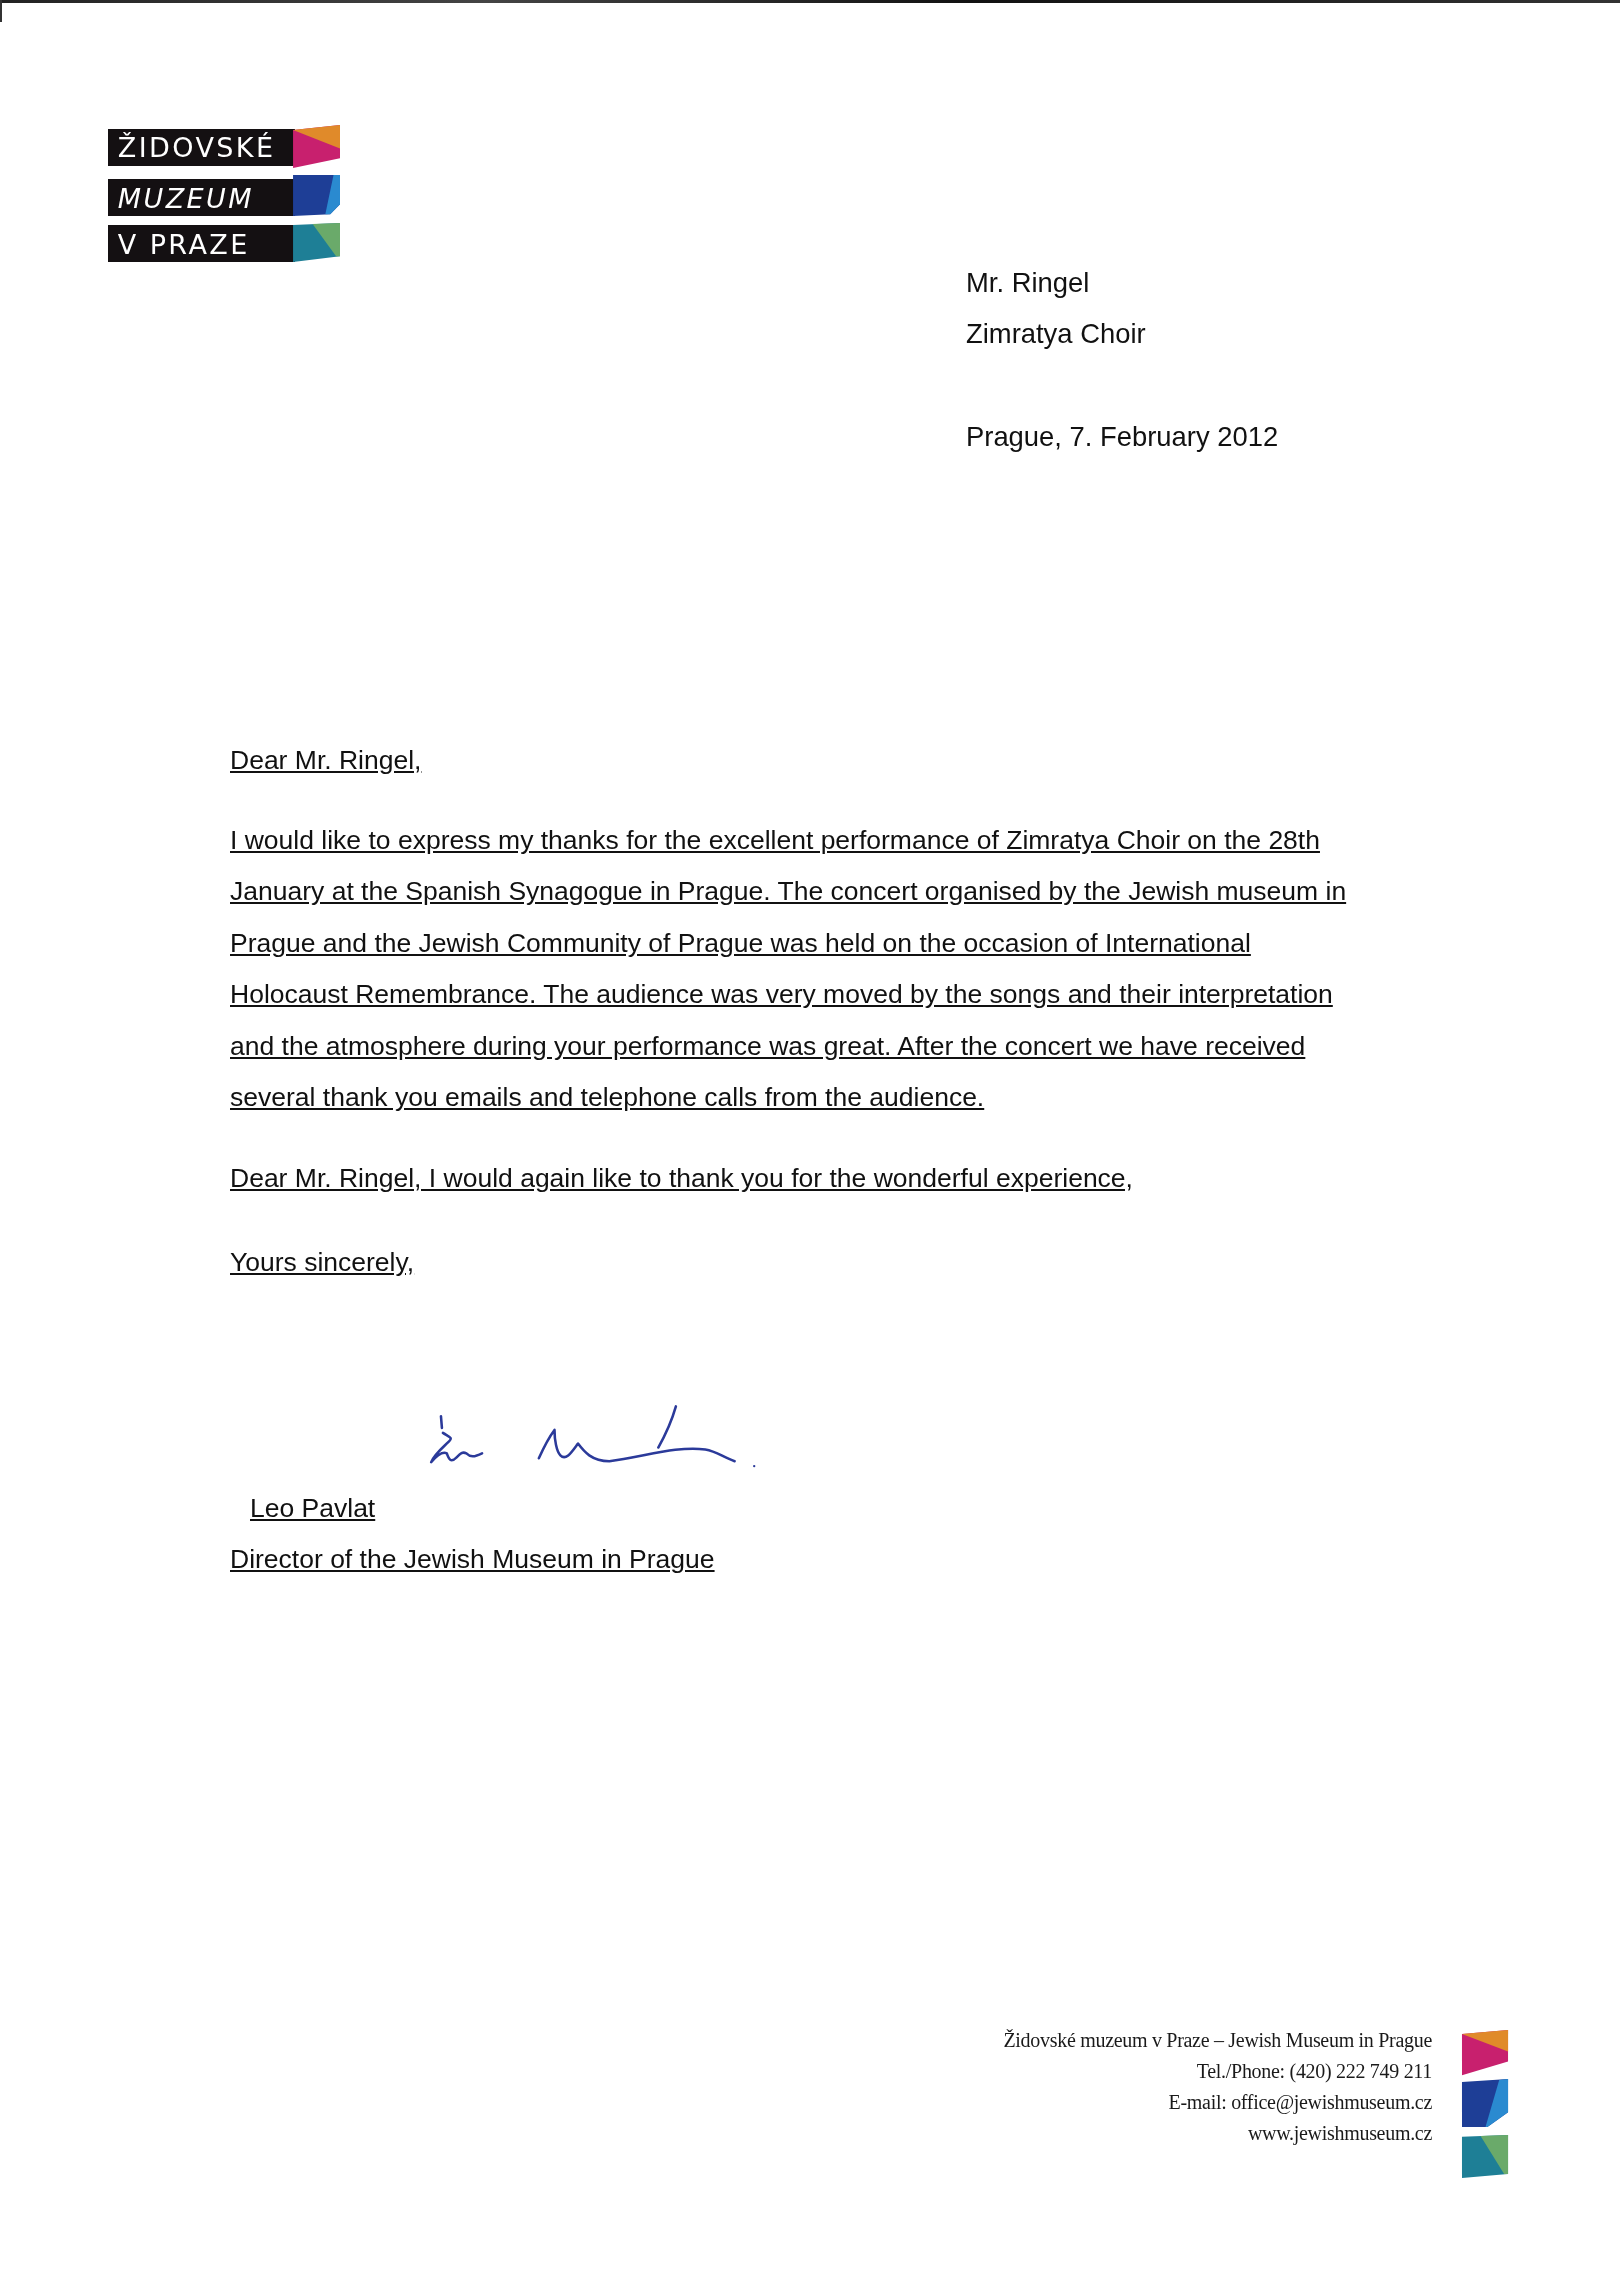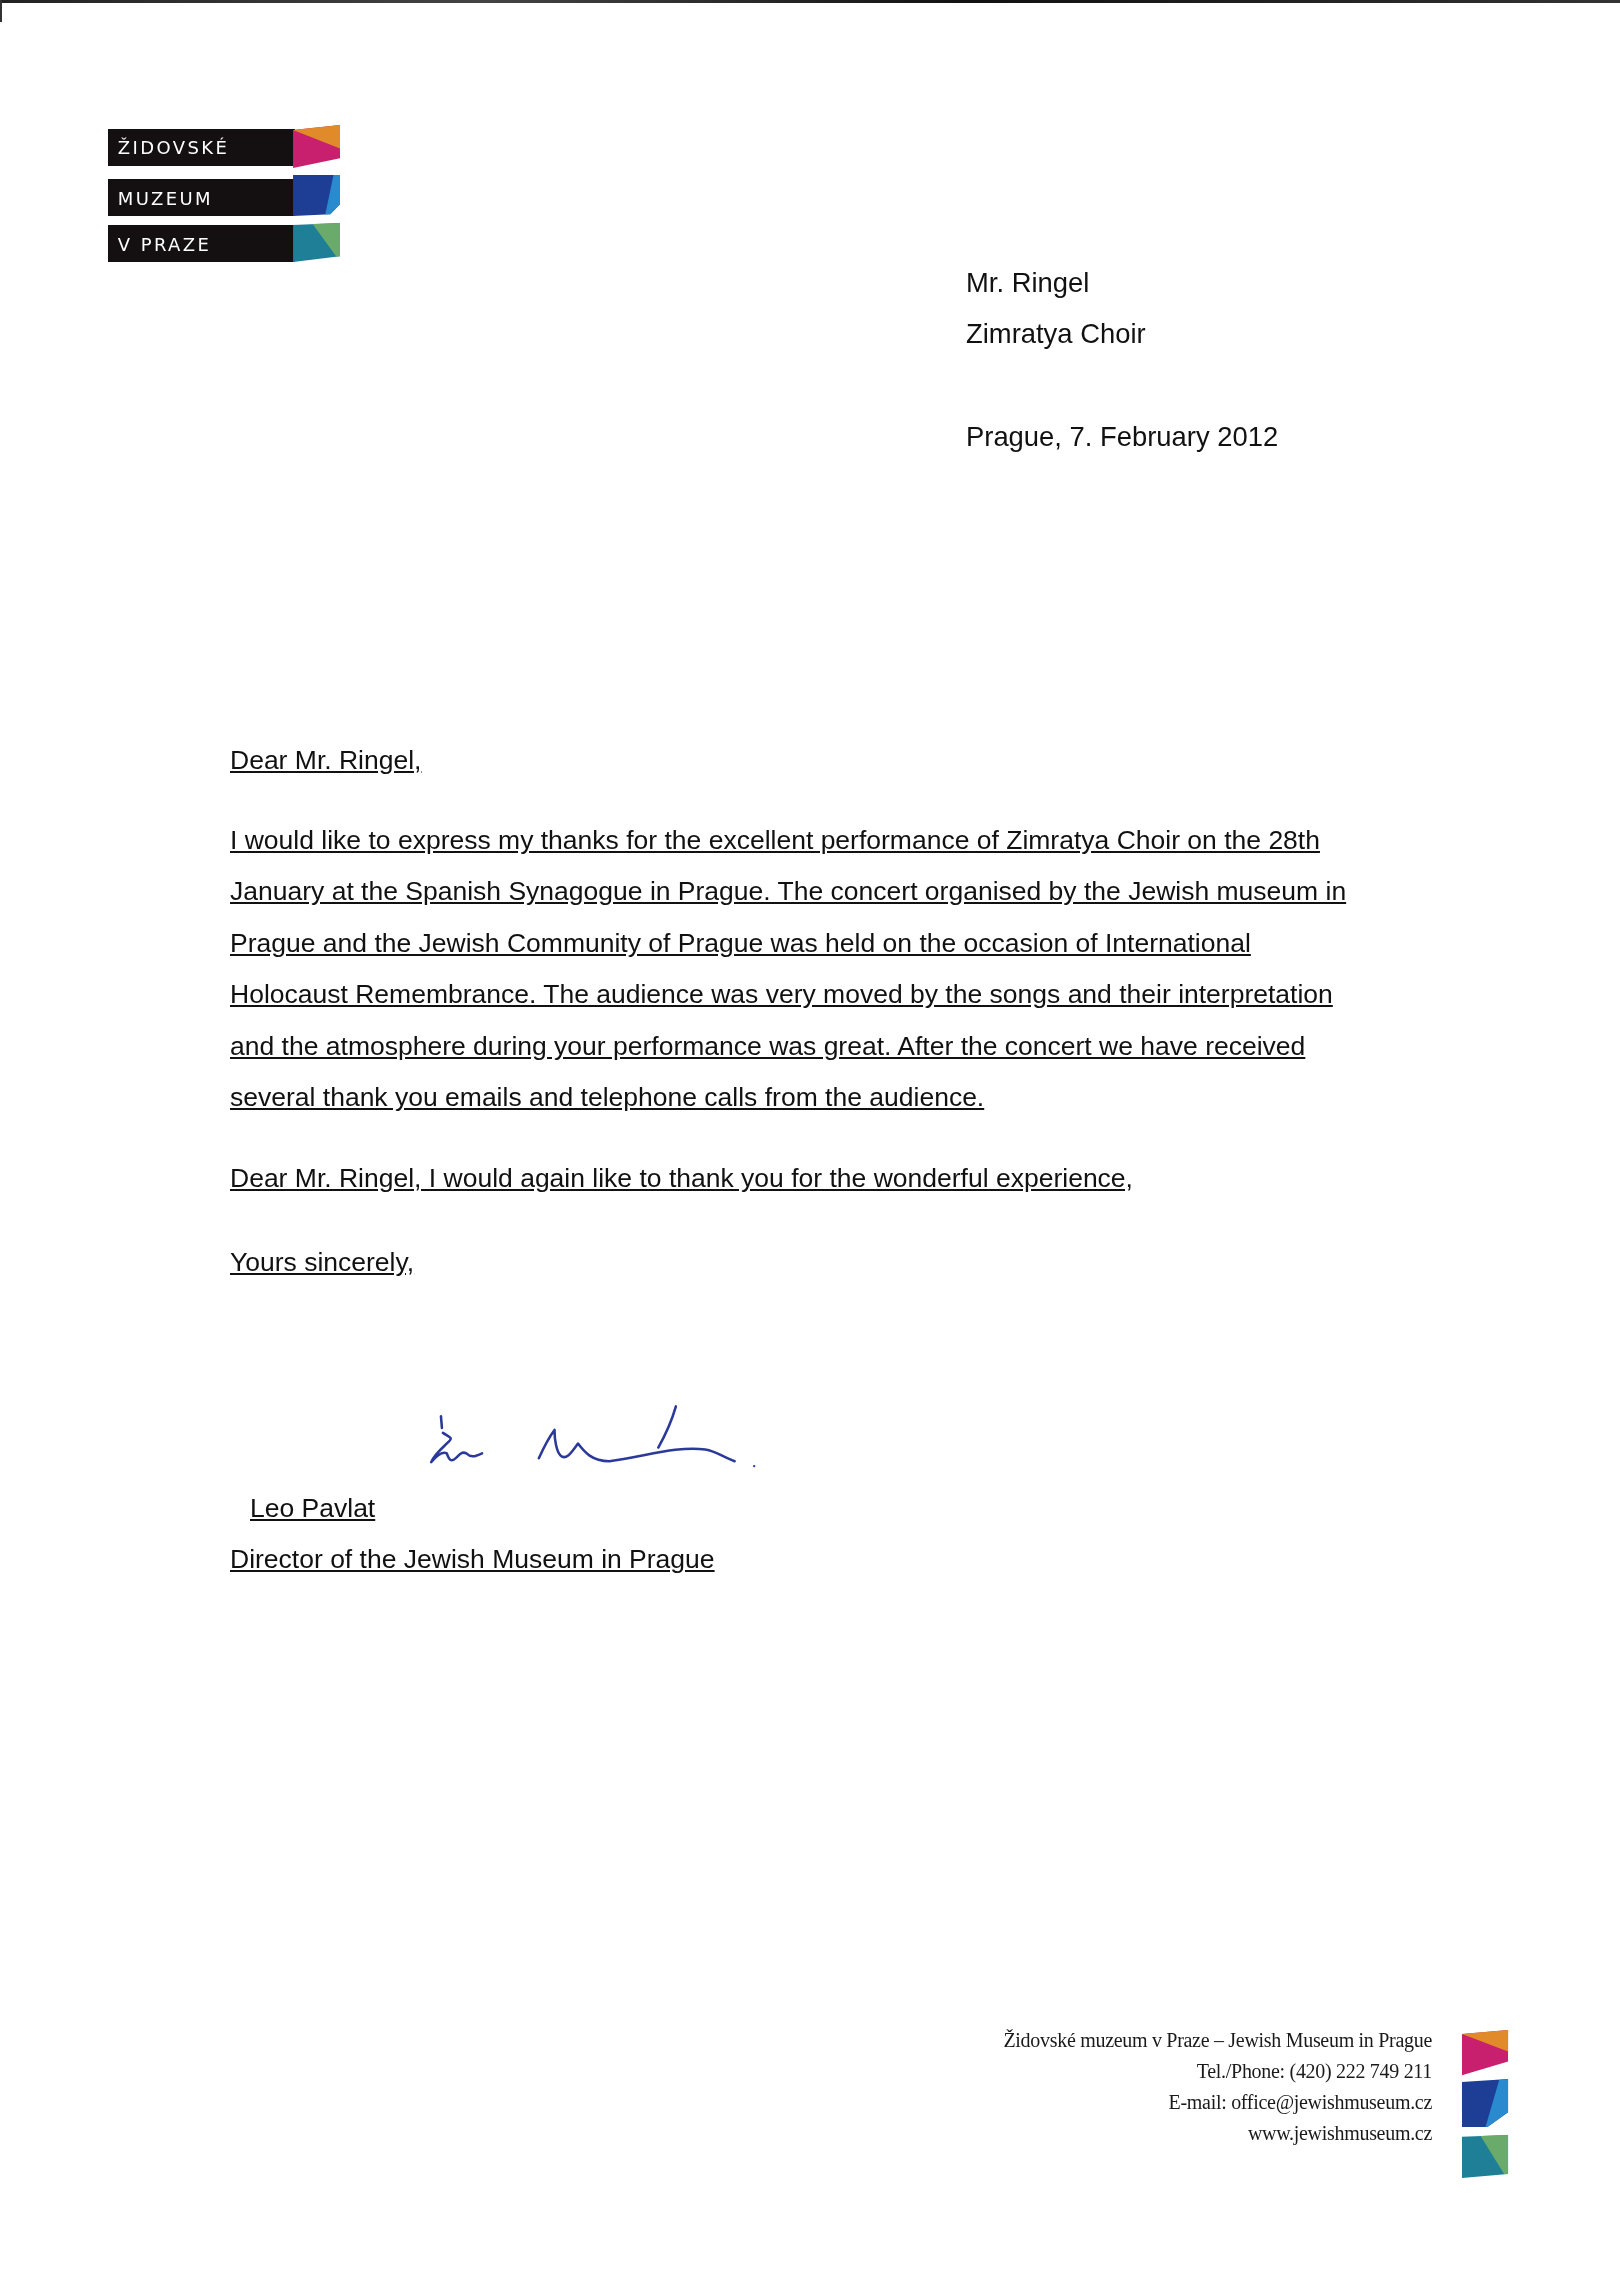"ŽIDOVSKÉ" .logo-row .bar span { font-size: 18px -> 27px }
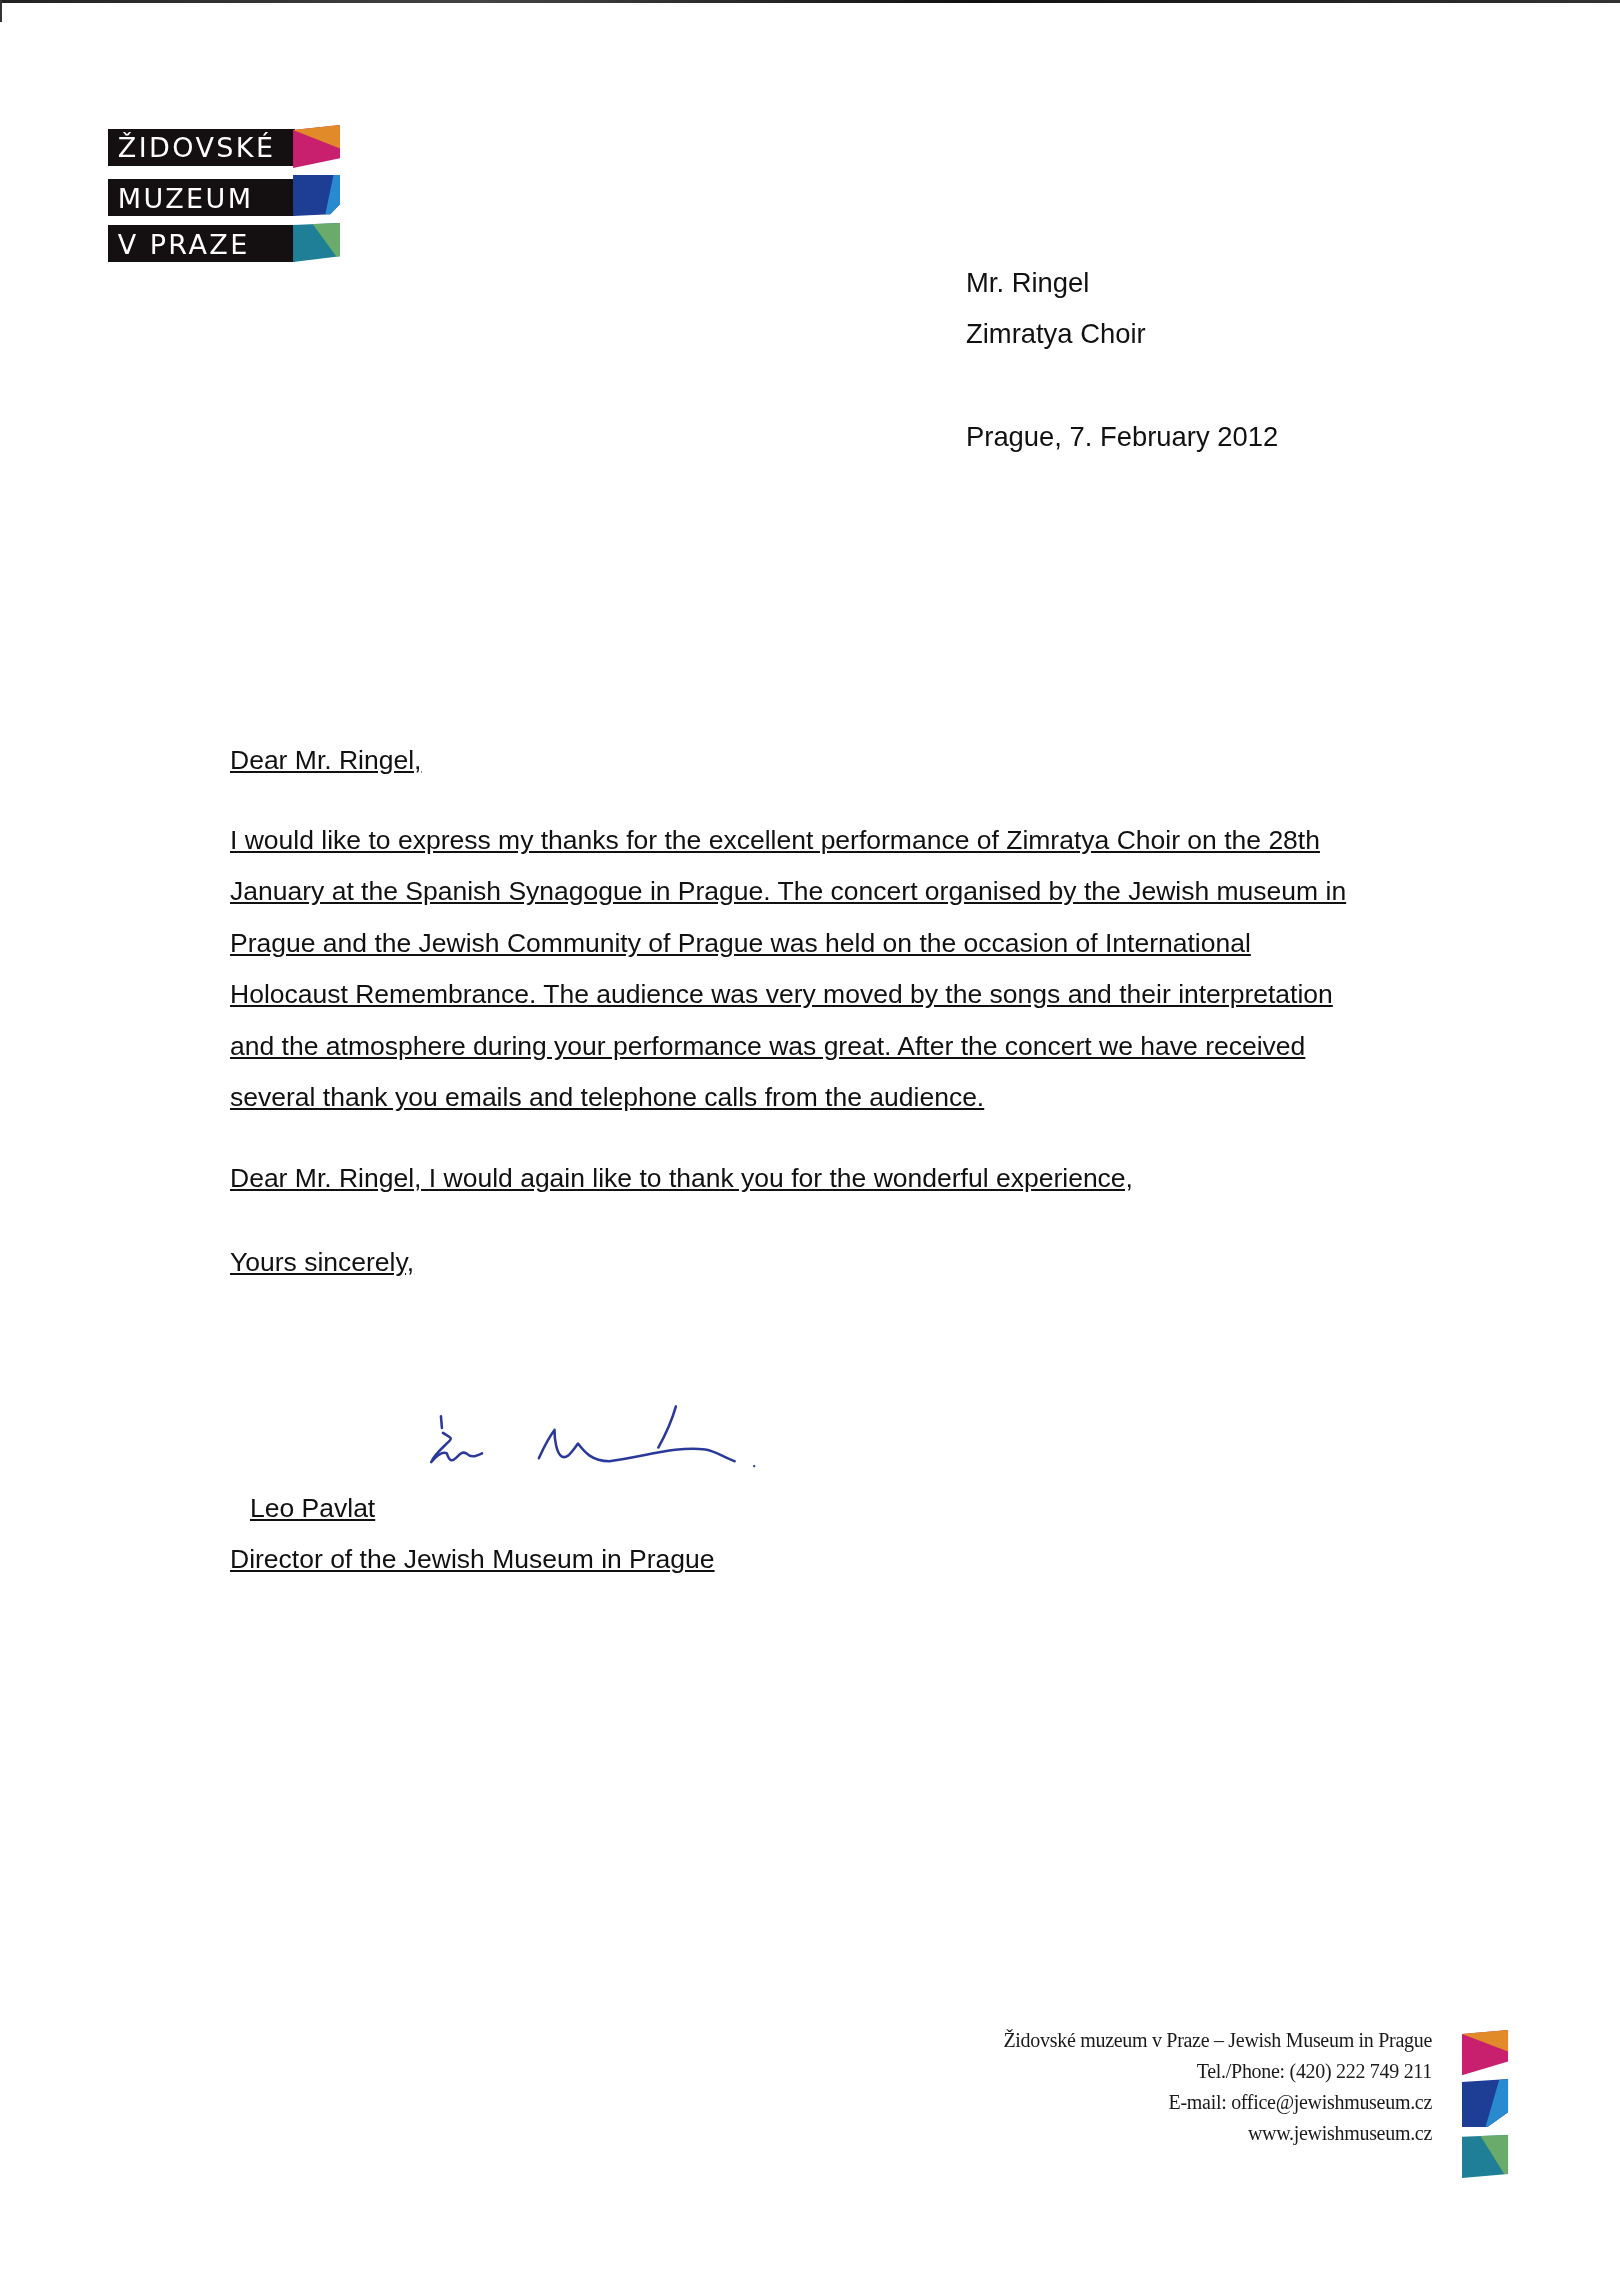"MUZEUM" div.logo-row { font-style: none -> italic }
